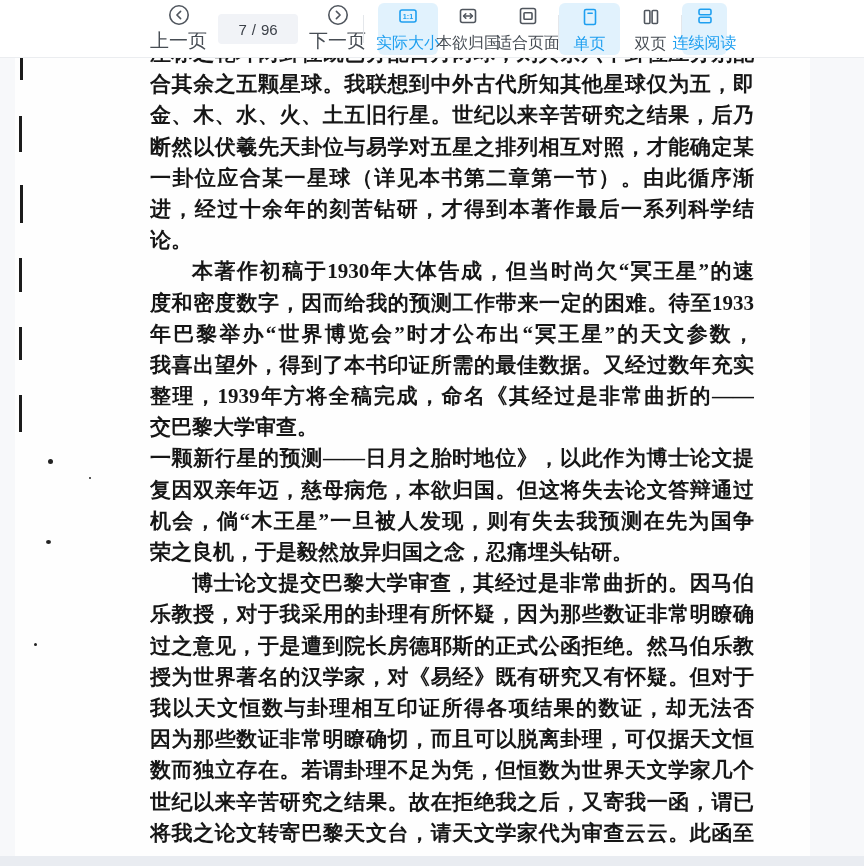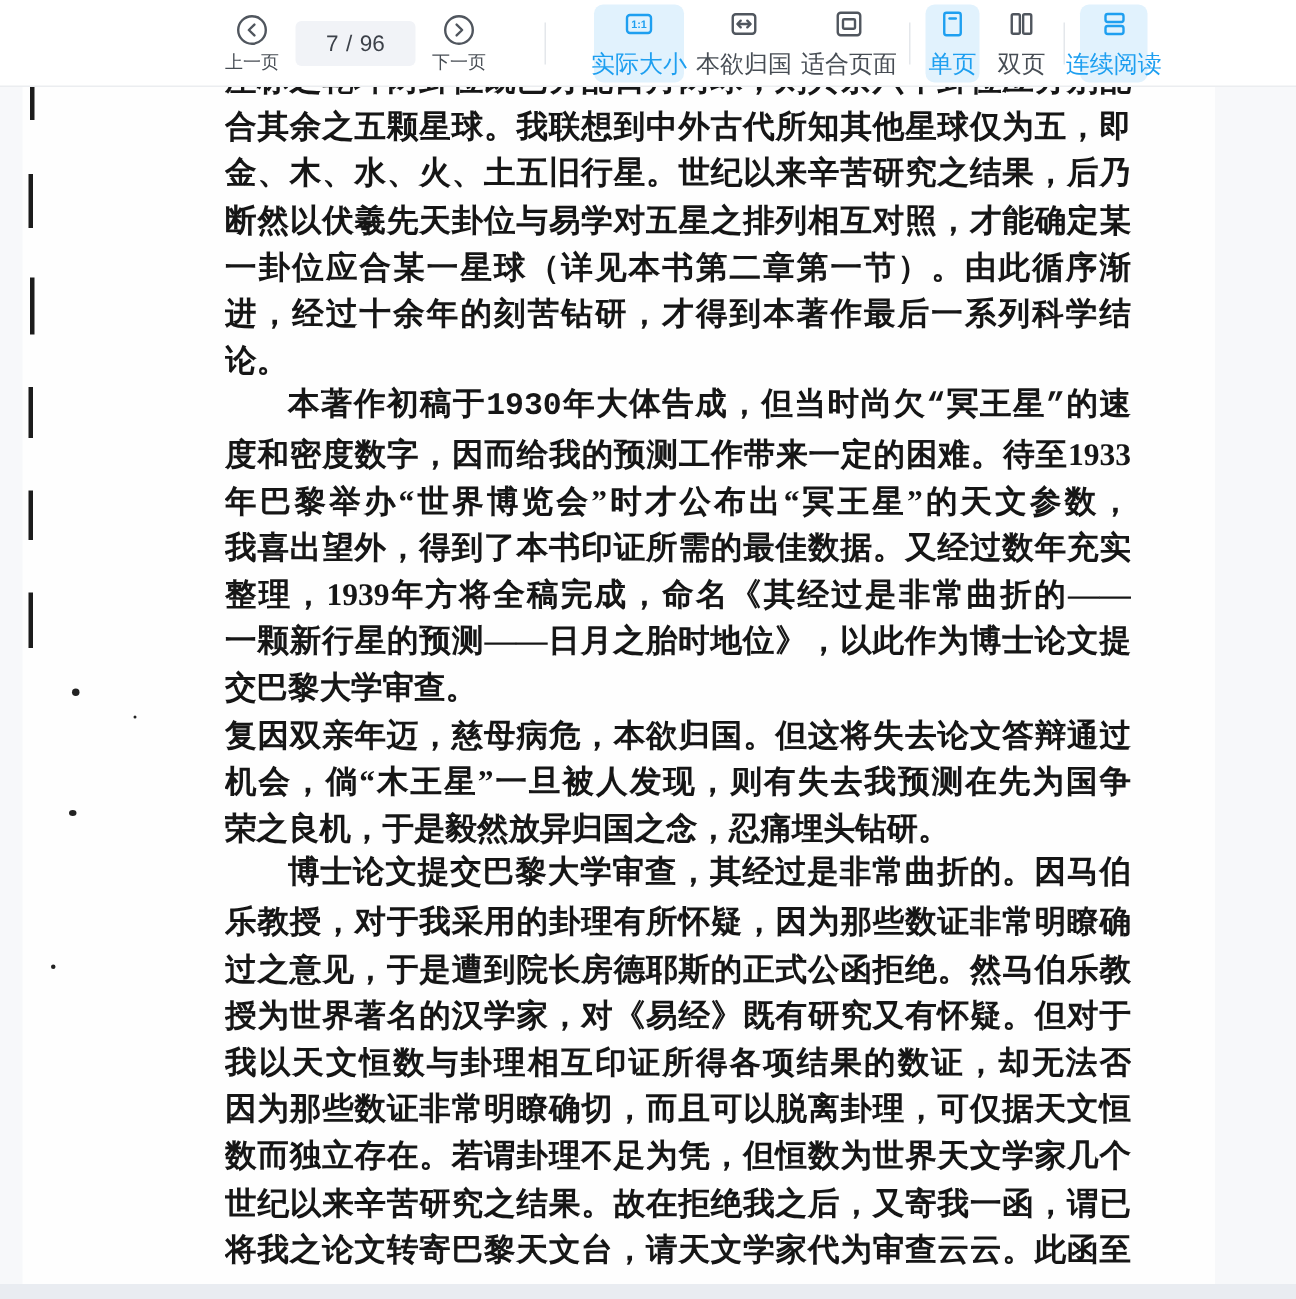"1:1" .view-group { gap: 10px -> none; left: 396px -> 378px }
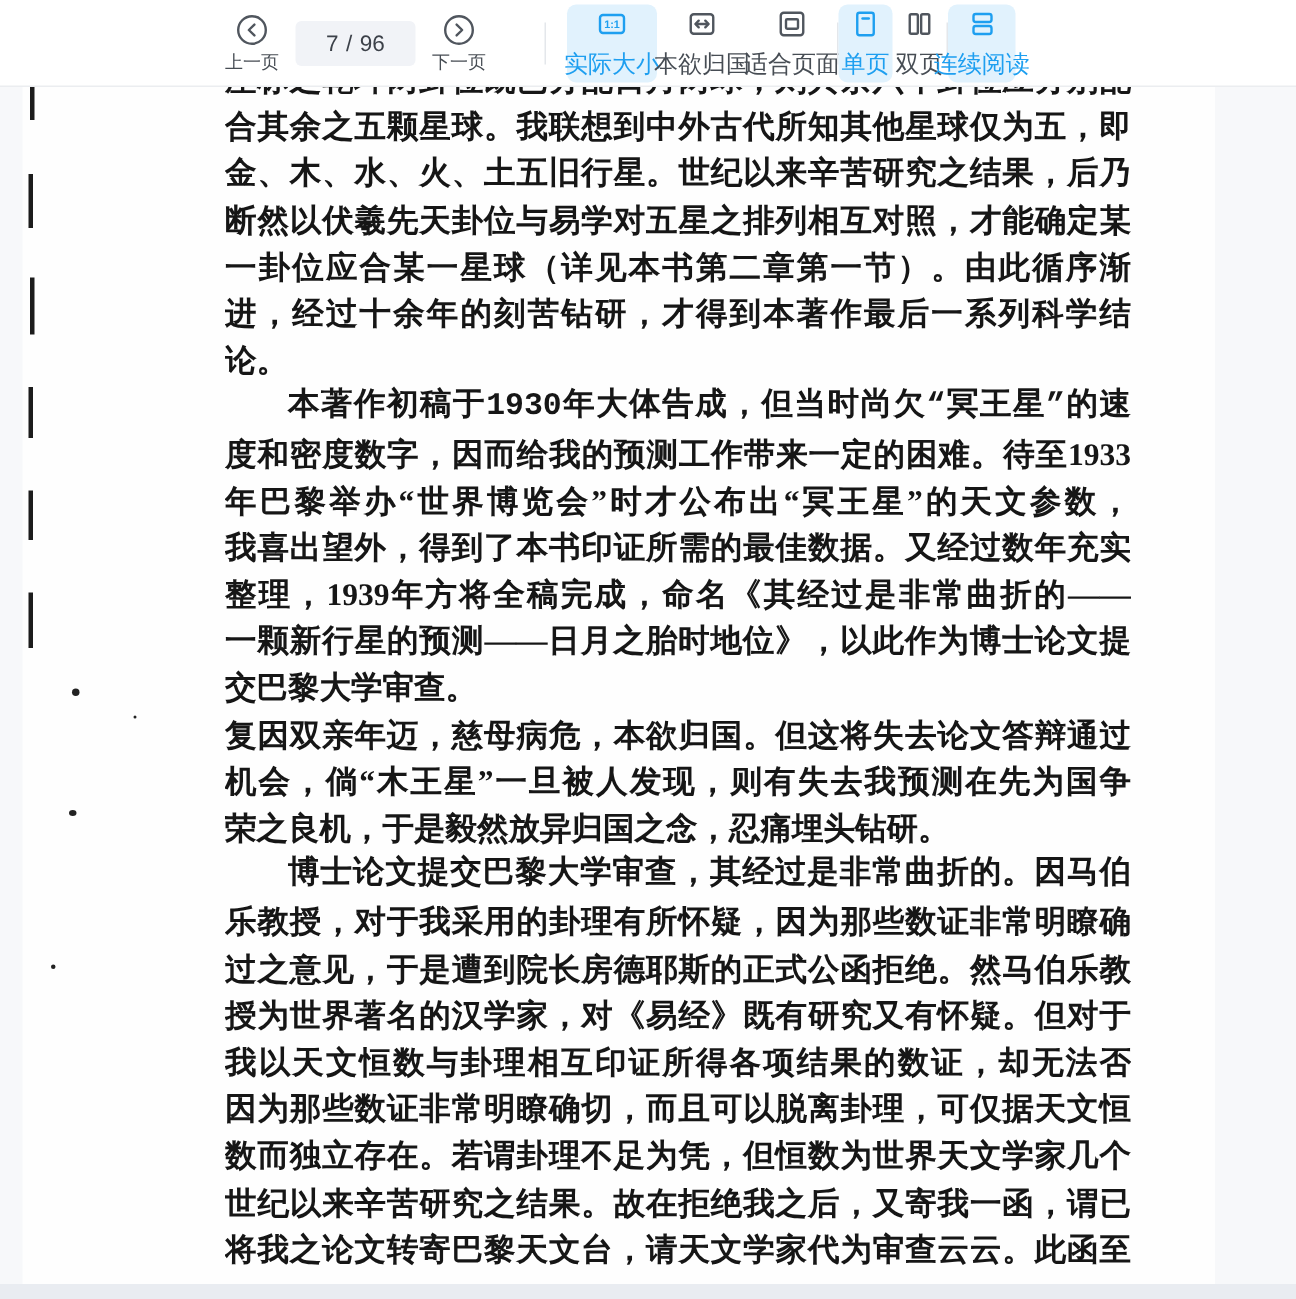"上一页" .tb-btn .tb-label { font-size: 12px -> 19px }
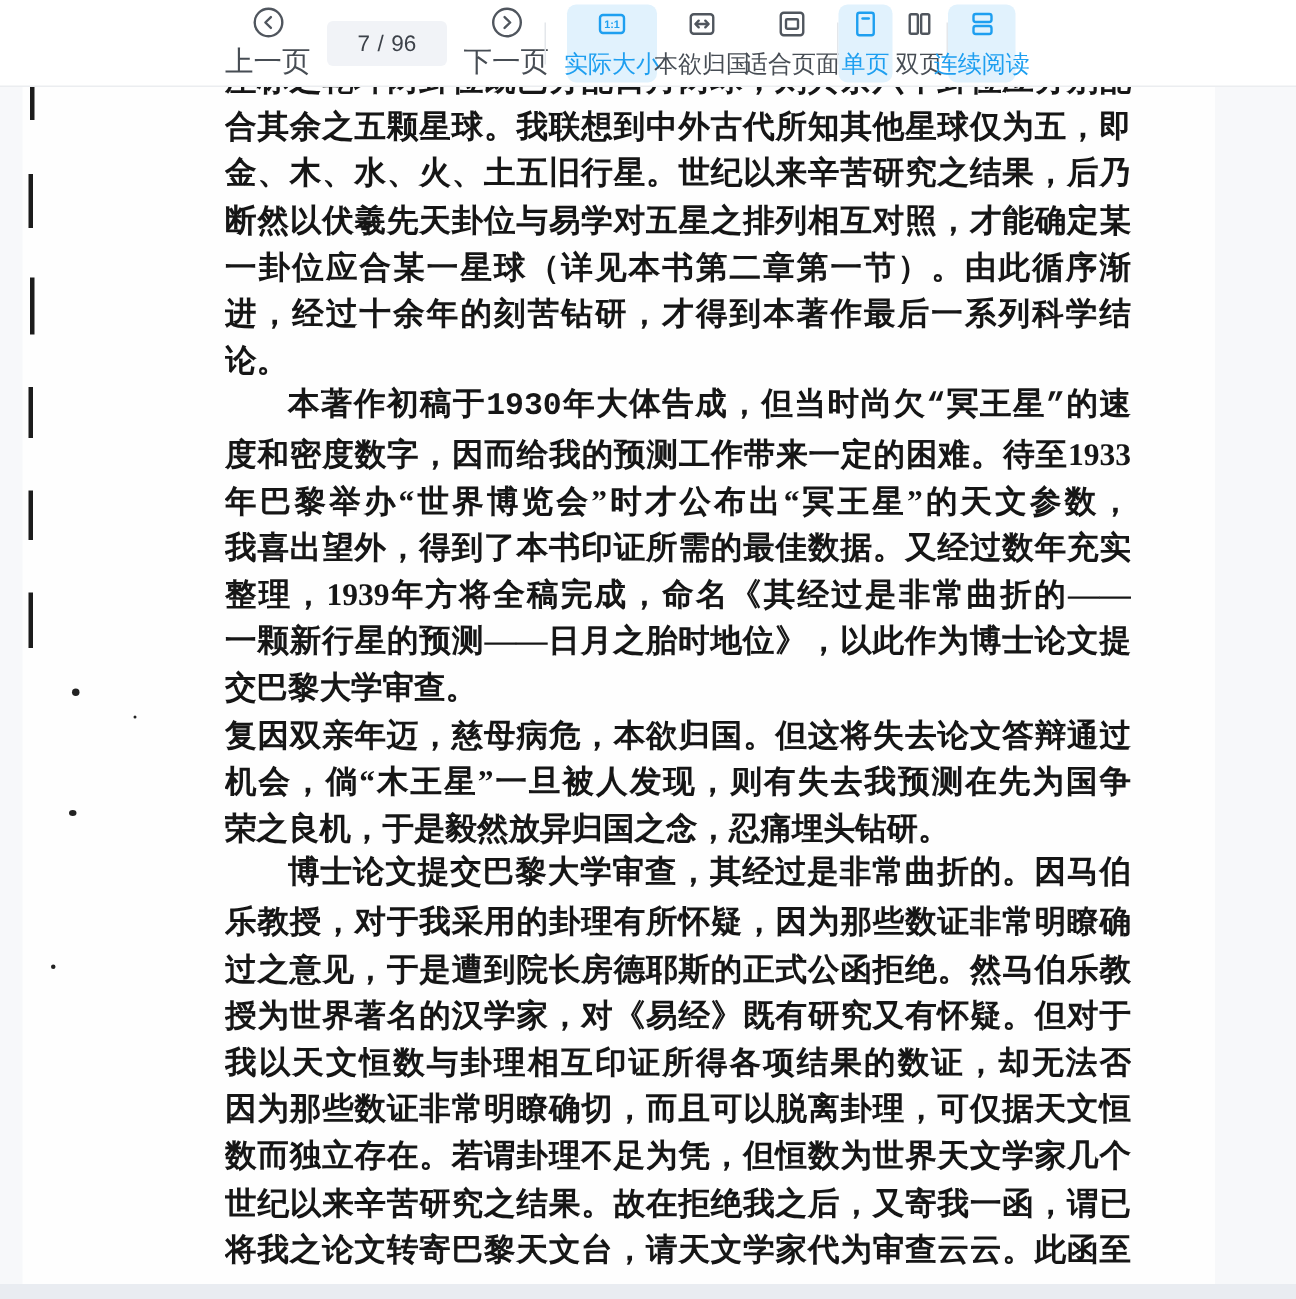"单页" .view-btn.narrow { justify-content: none -> flex-end; width: 36px -> 61px }
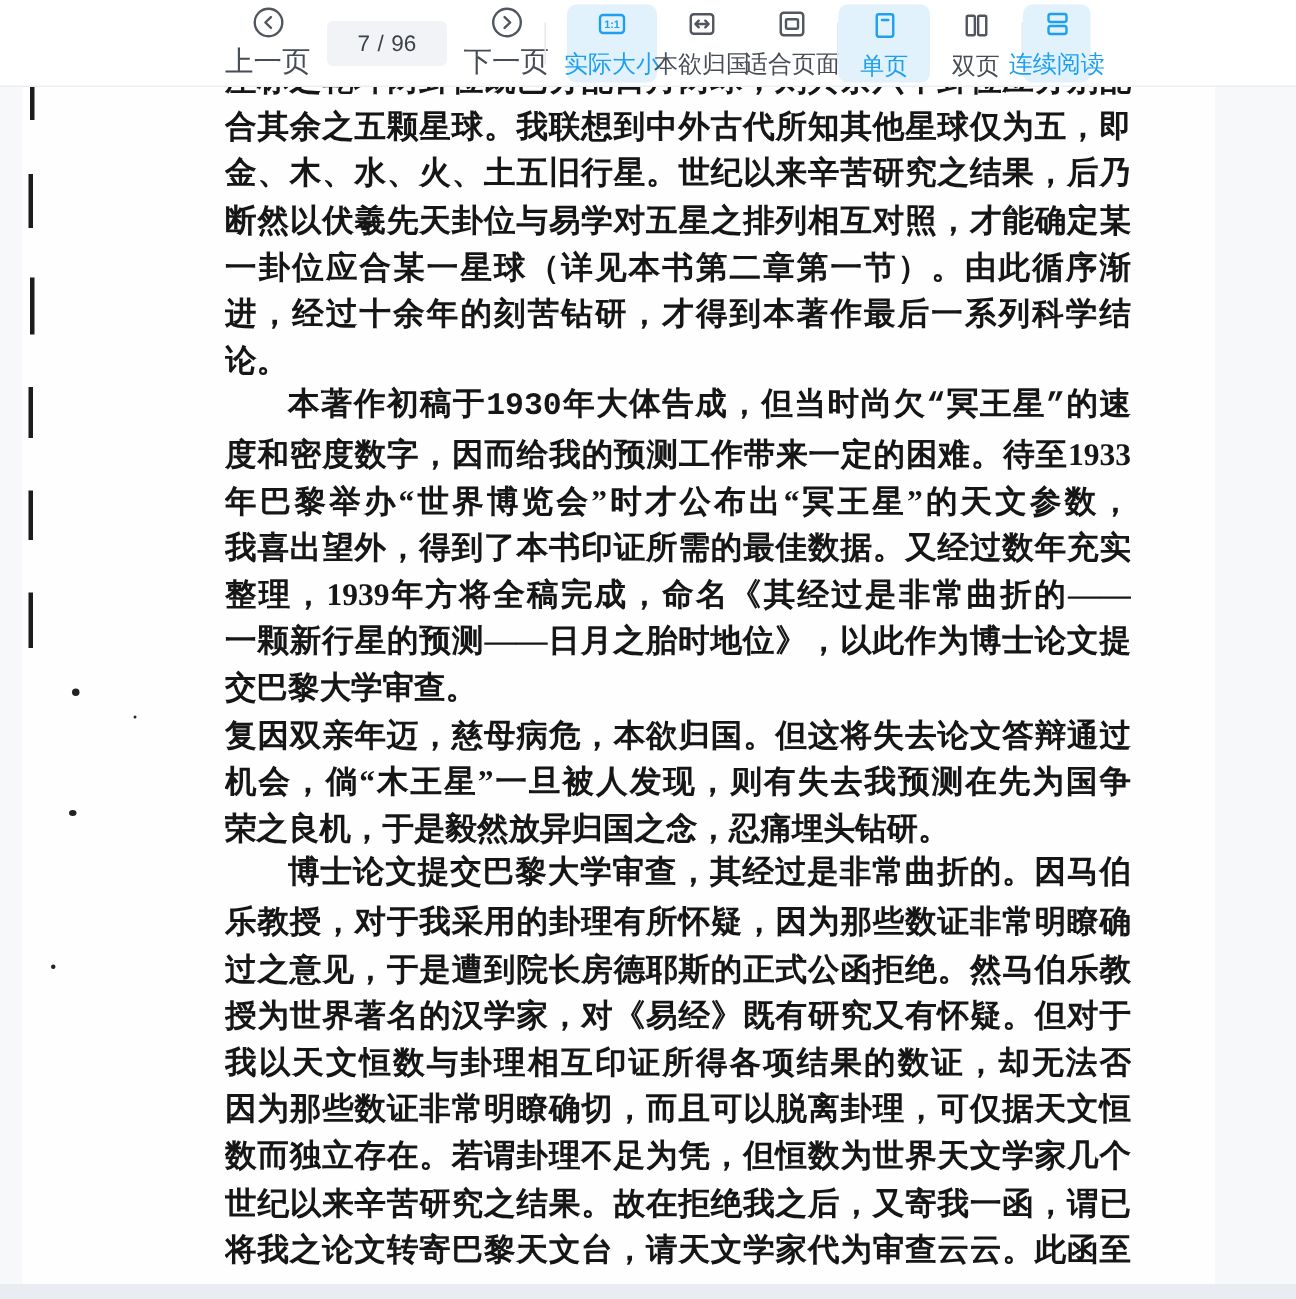"本著作初稿于1930年大体告成，但当时尚欠“冥王星”的速" .doc-line.indent { font-family: Liberation Mono, monospace -> none }
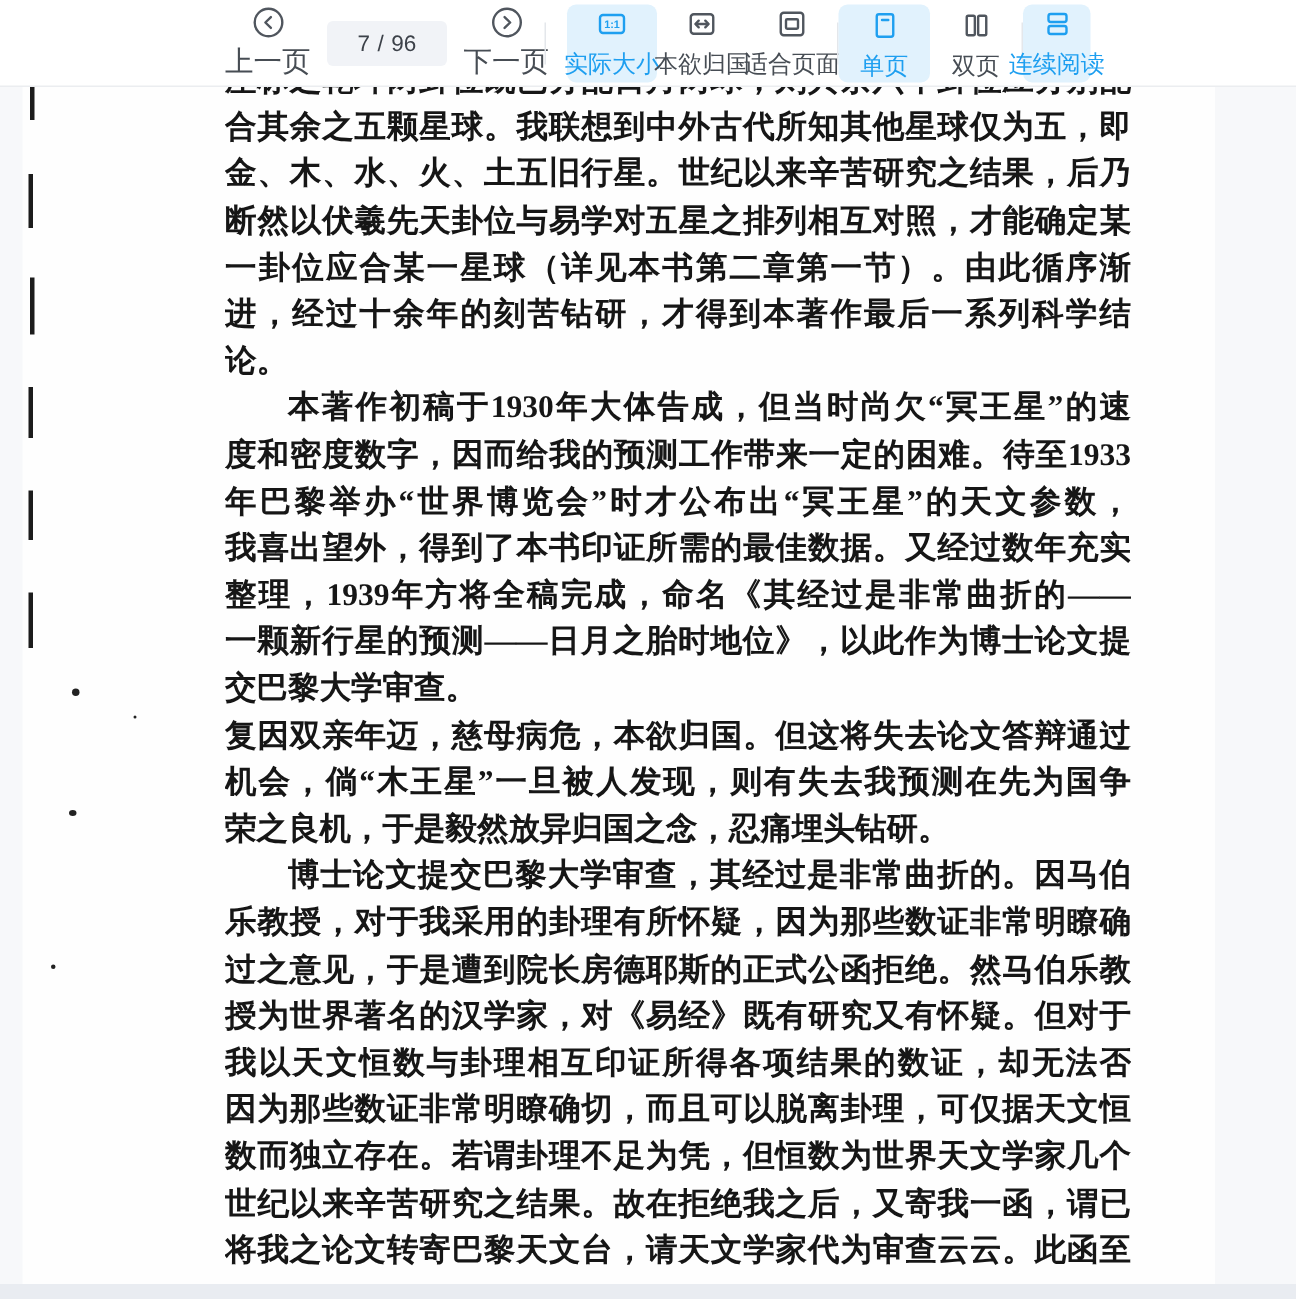"一颗新行星的预测——日月之胎时地位》，以此作为博士论文提" div.doc-line { order: before "交巴黎大学审查。" -> after "交巴黎大学审查。" }
